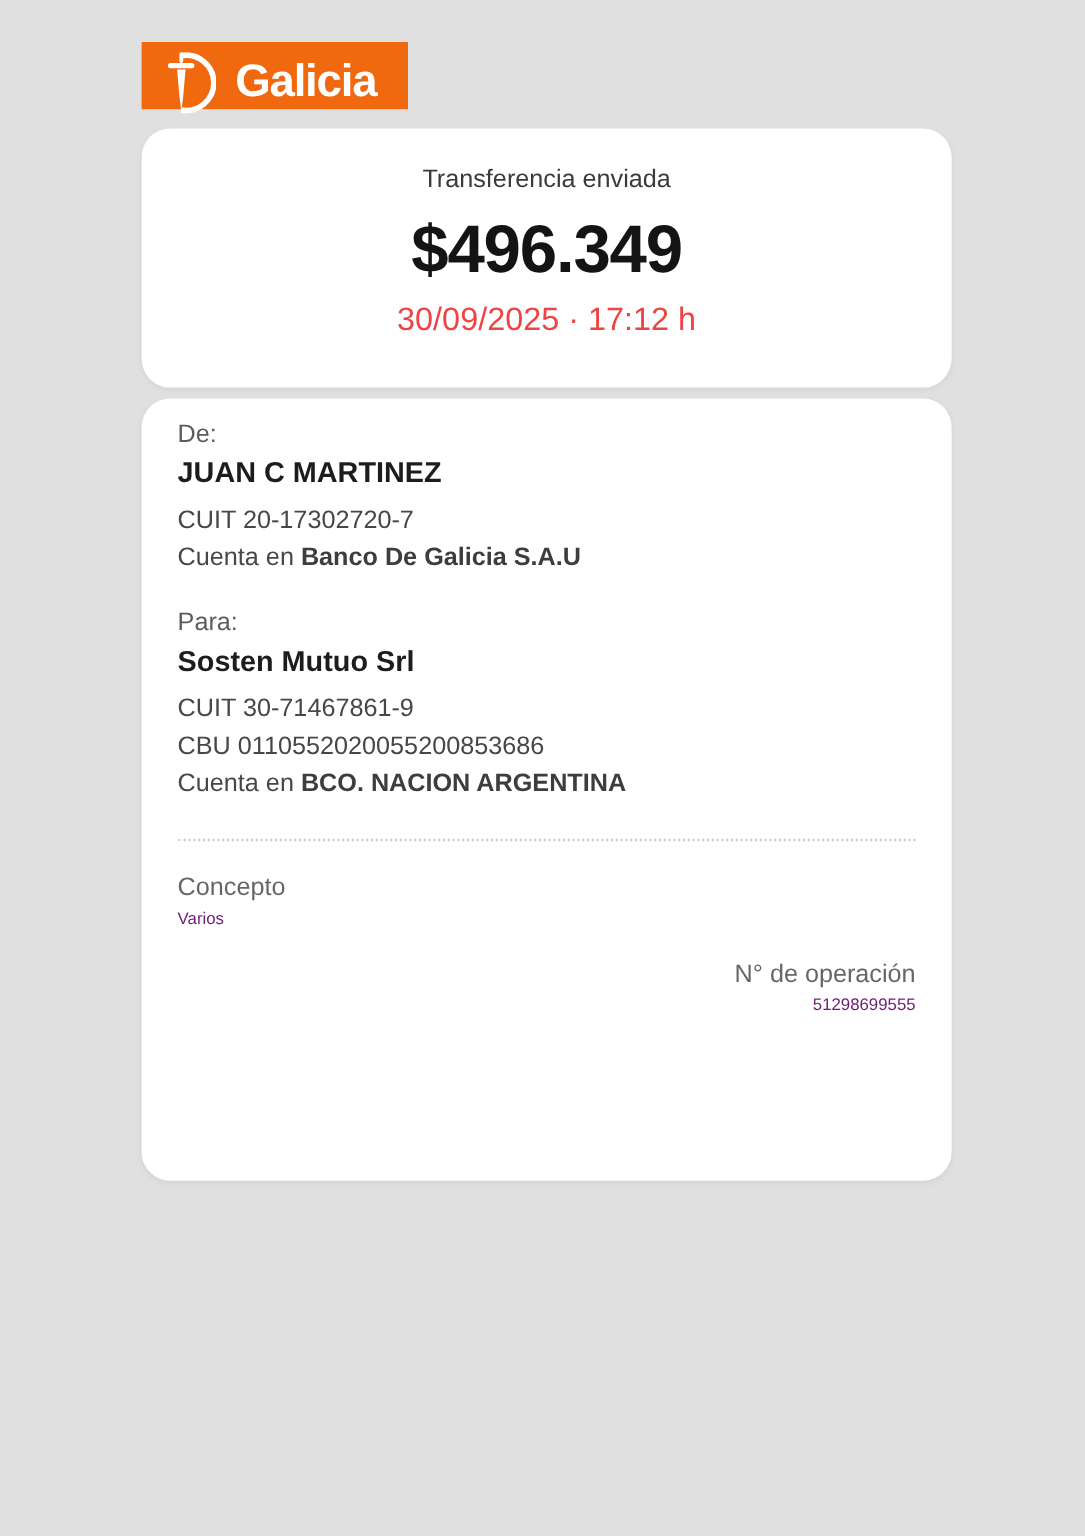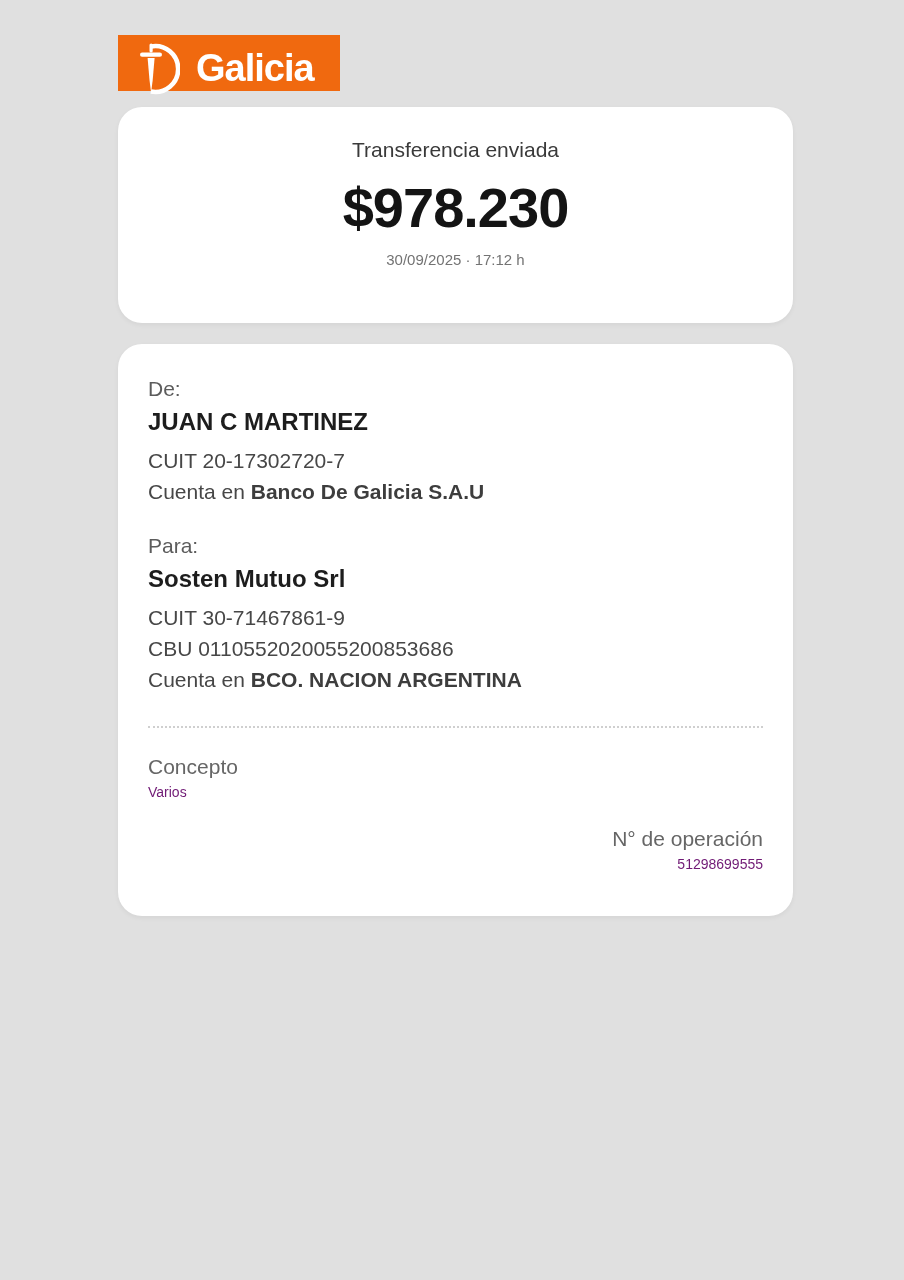"$978.230" div.summary-amount { text: $978.230 -> $496.349 }
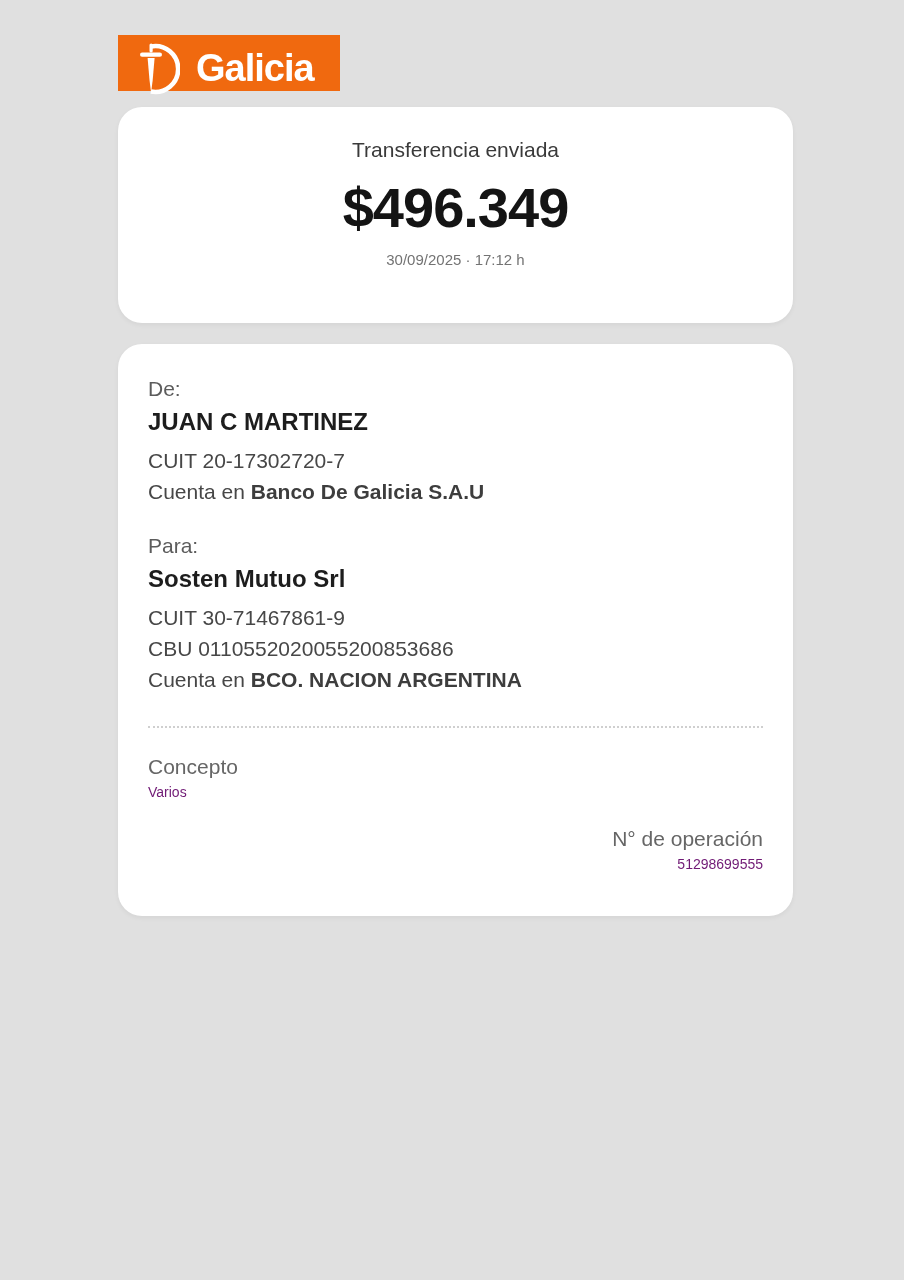"30/09/2025 · 17:12 h" .summary-datetime { color: #737373 -> #ef4444; font-size: 15px -> 27px }
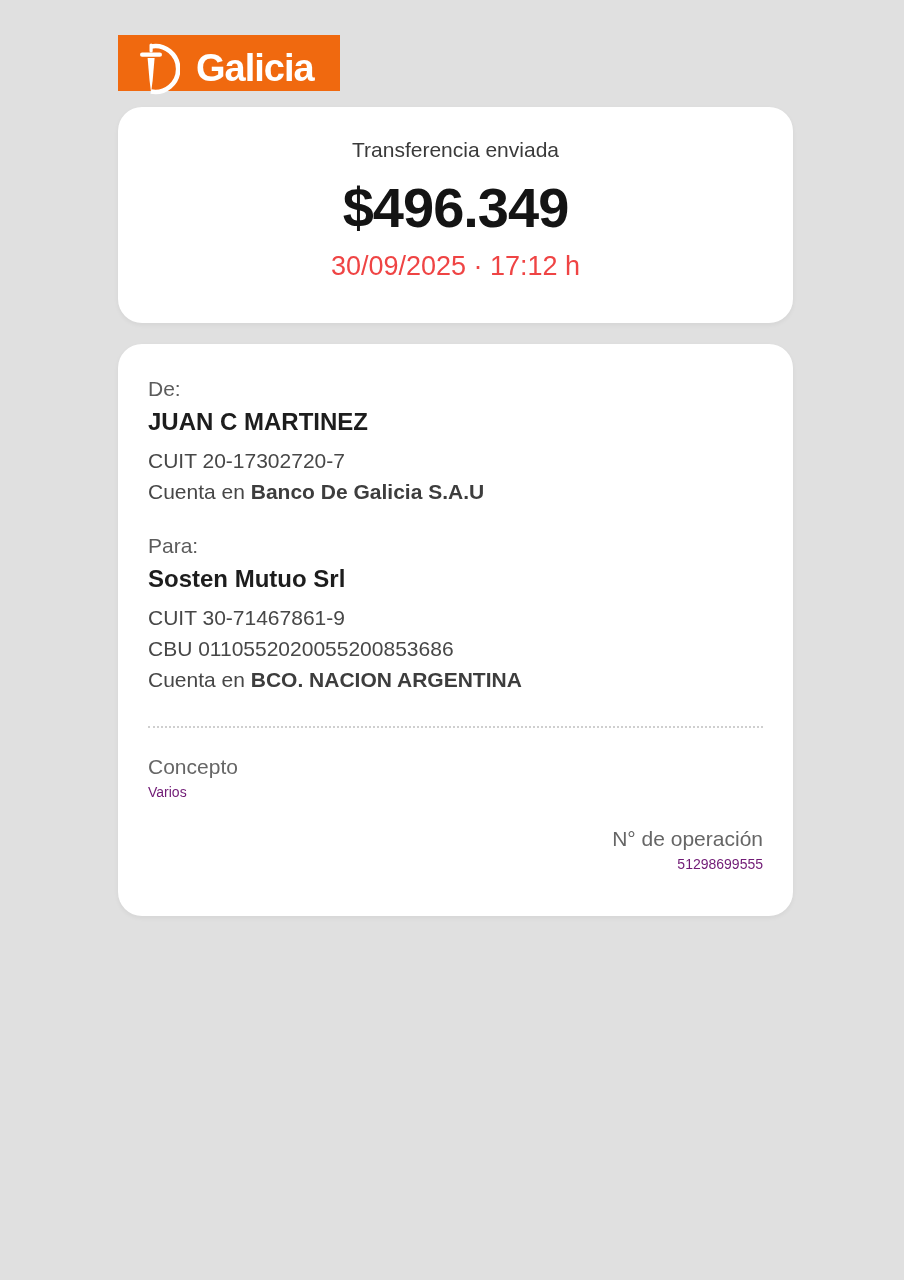"De:" .card-details { height: 572px -> 652px; padding: 33px 30px 36px 30px -> 18px 30px 36px 30px; top: 344px -> 332px }
